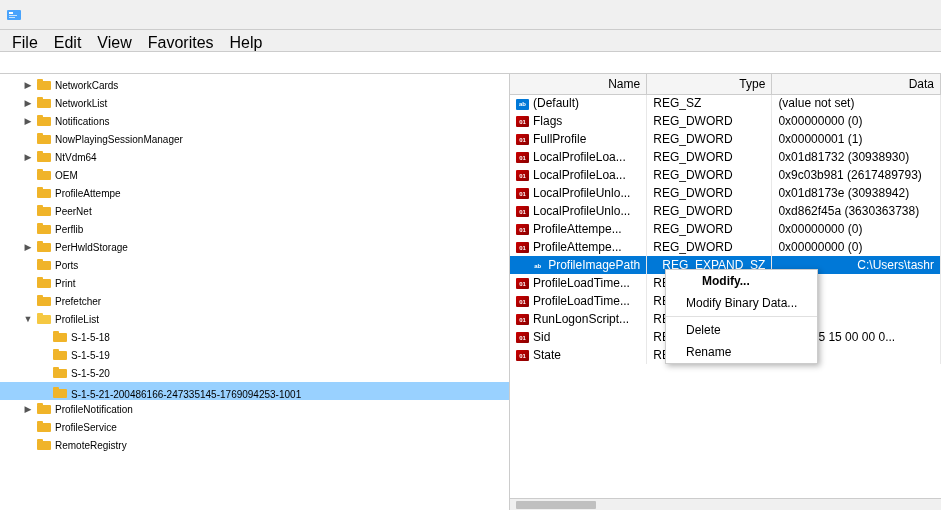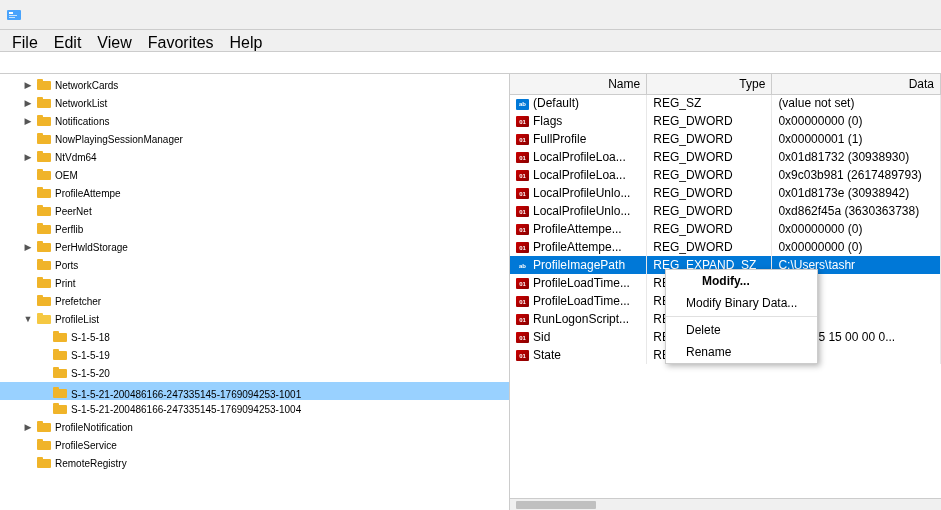"ProfileImagePath" .selected-row td { text-align: none -> right }
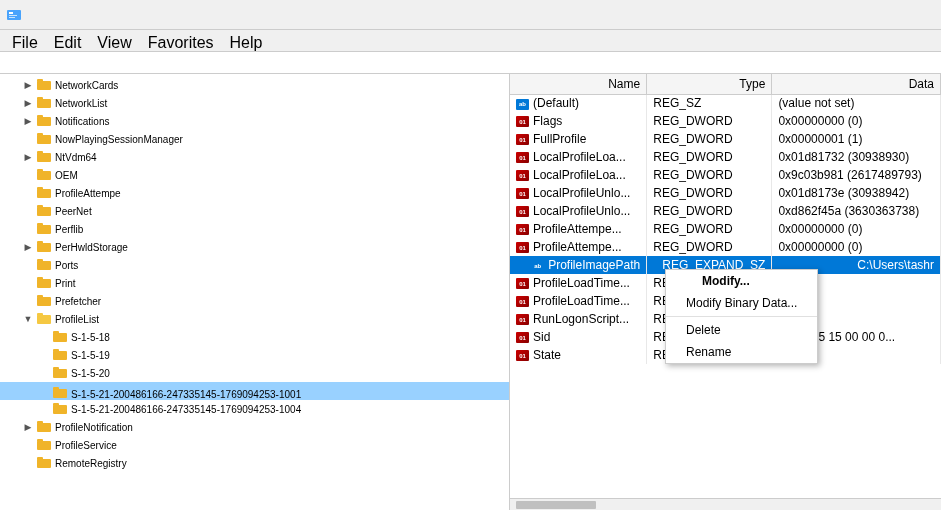"S-1-5-21-200486166-247335145-1769094253-1004" div.tree-item { html: <div> <span></span> <span></span> <svg> <rect></rect> <rect></rect> </svg> <span>S-1-5-21-200486166-247335145-1769094253-1004</span> </div> -> none }
